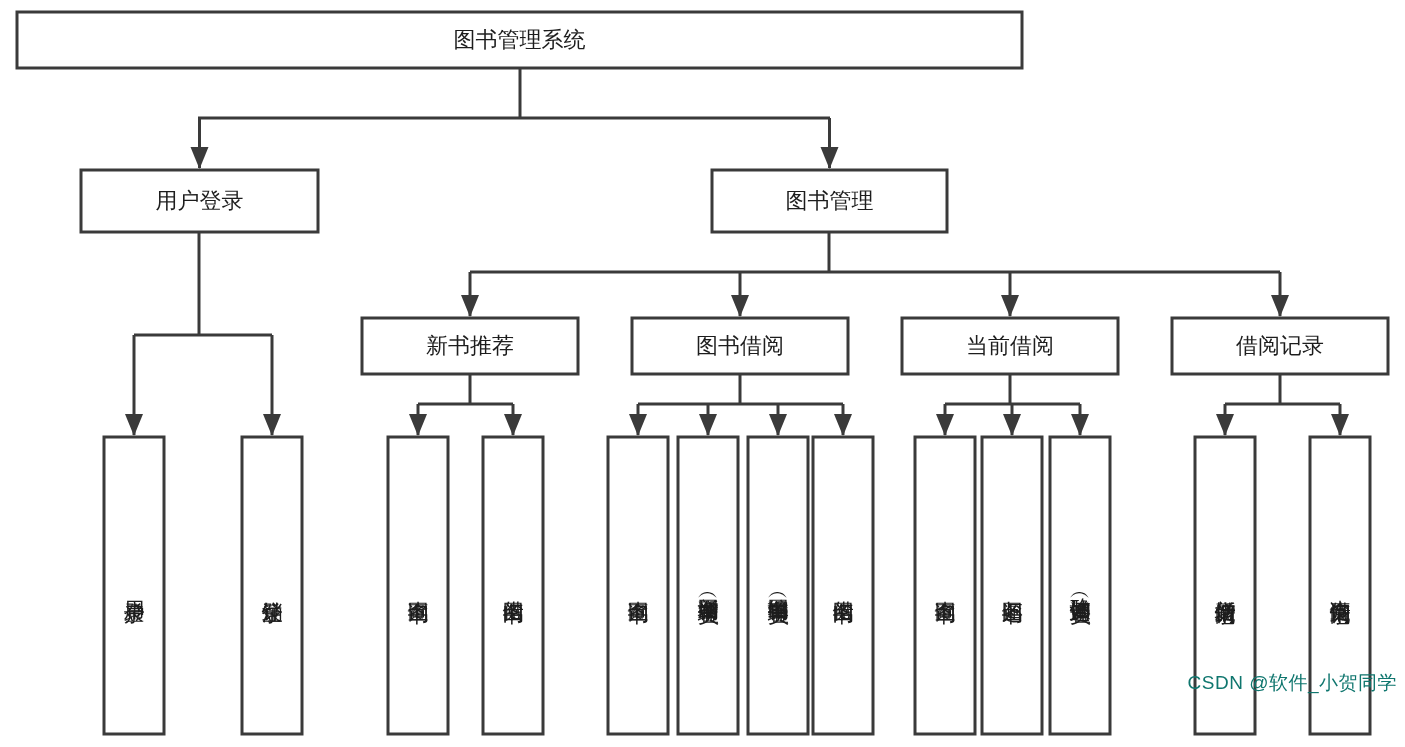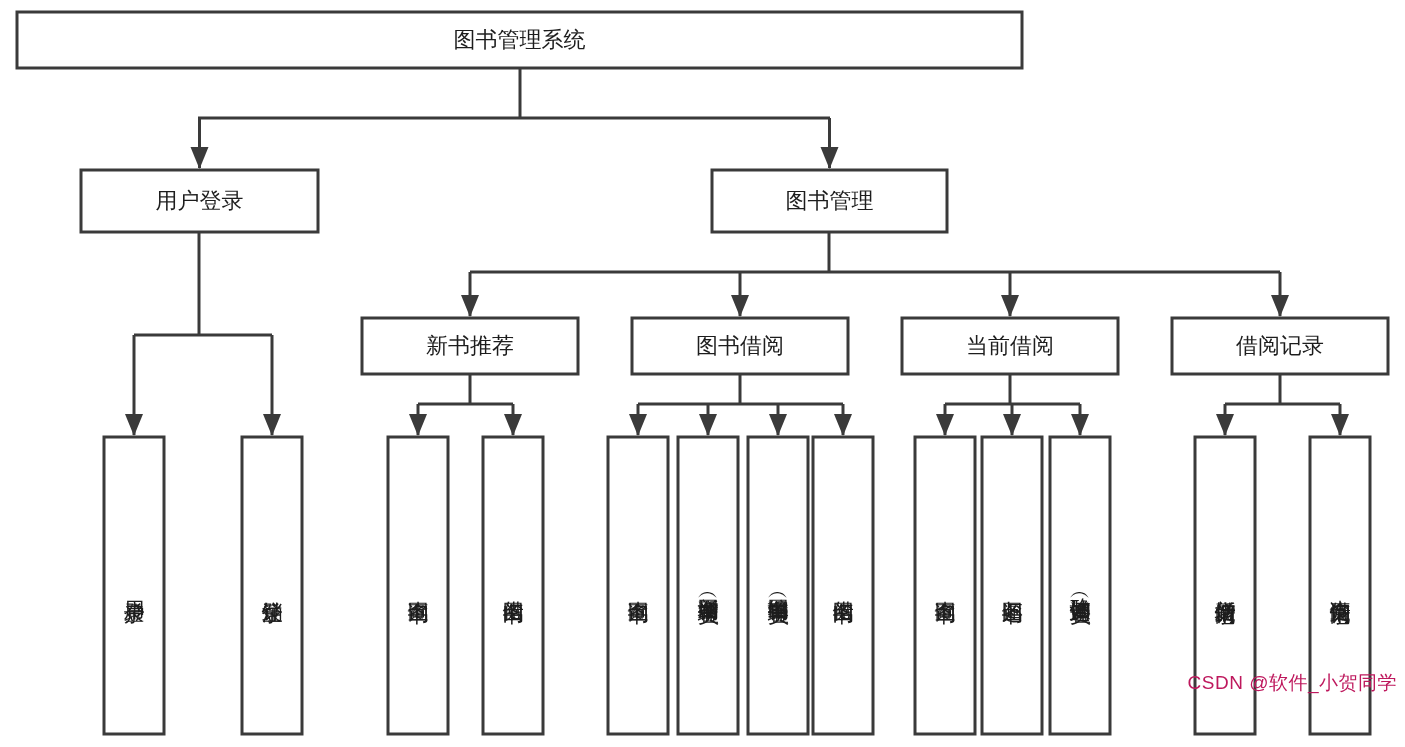"CSDN @软件_小贺同学" .watermark { color: #be185d -> #0f766e }
